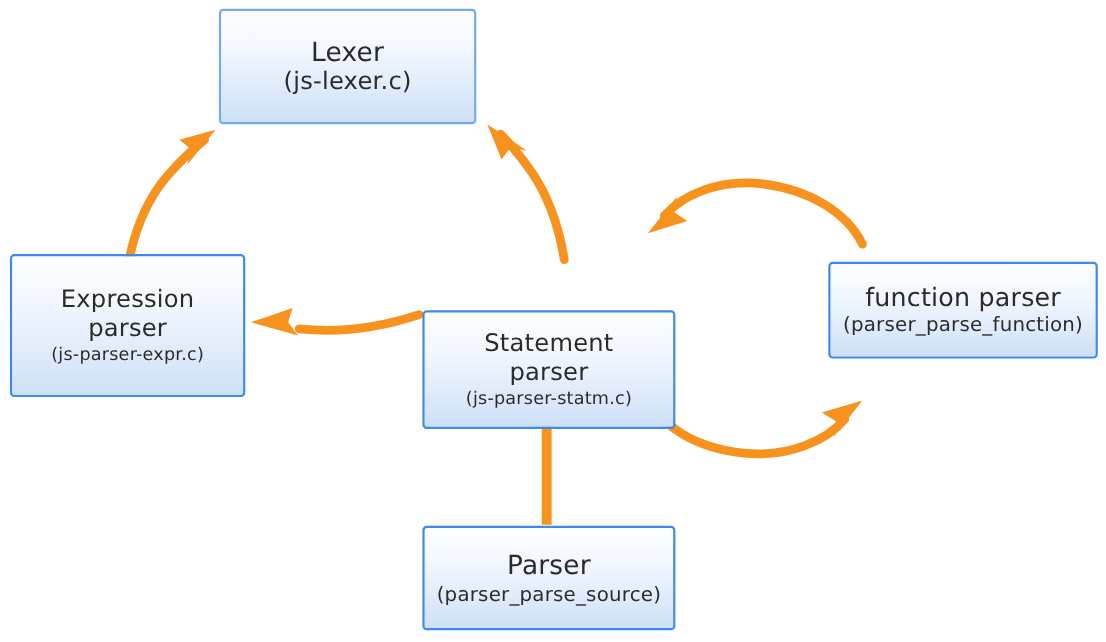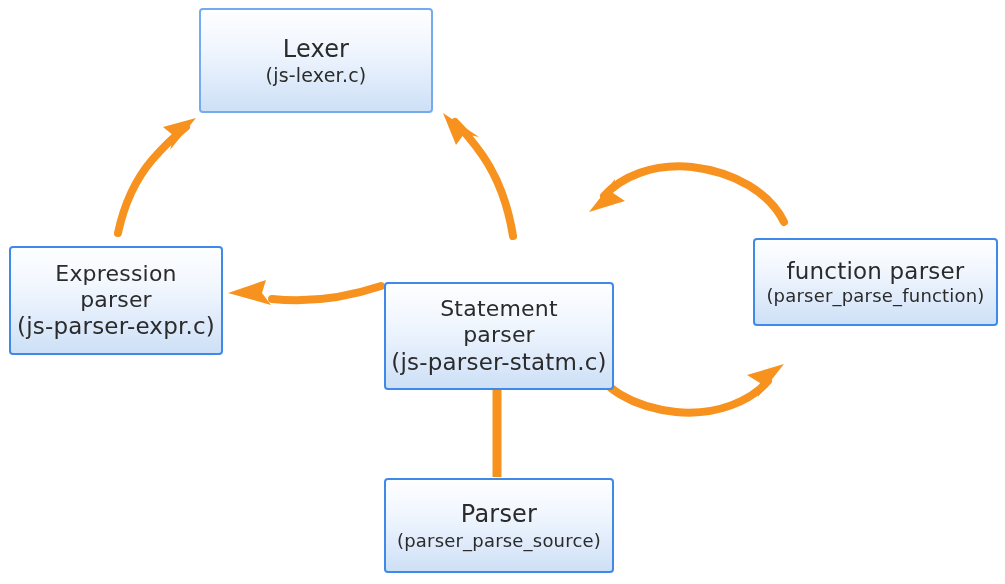"(js-lexer.c)" #node-lexer .node-sub { font-size: 19px -> 22px }
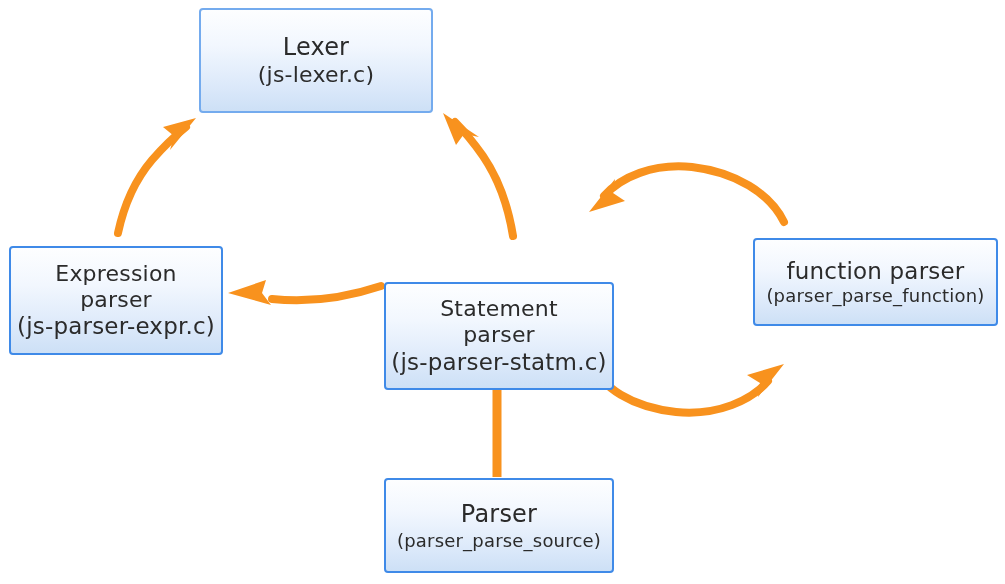"Expression" #node-expression { height: 109px -> 130px; top: 246px -> 231px }
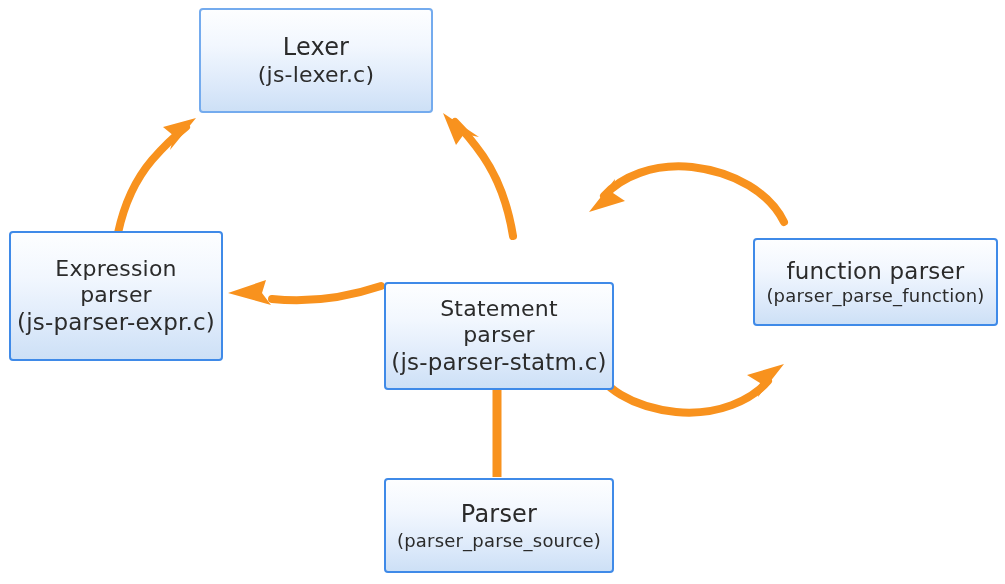"(js-parser-expr.c)" .node-sub { font-size: 23px -> 16px }
